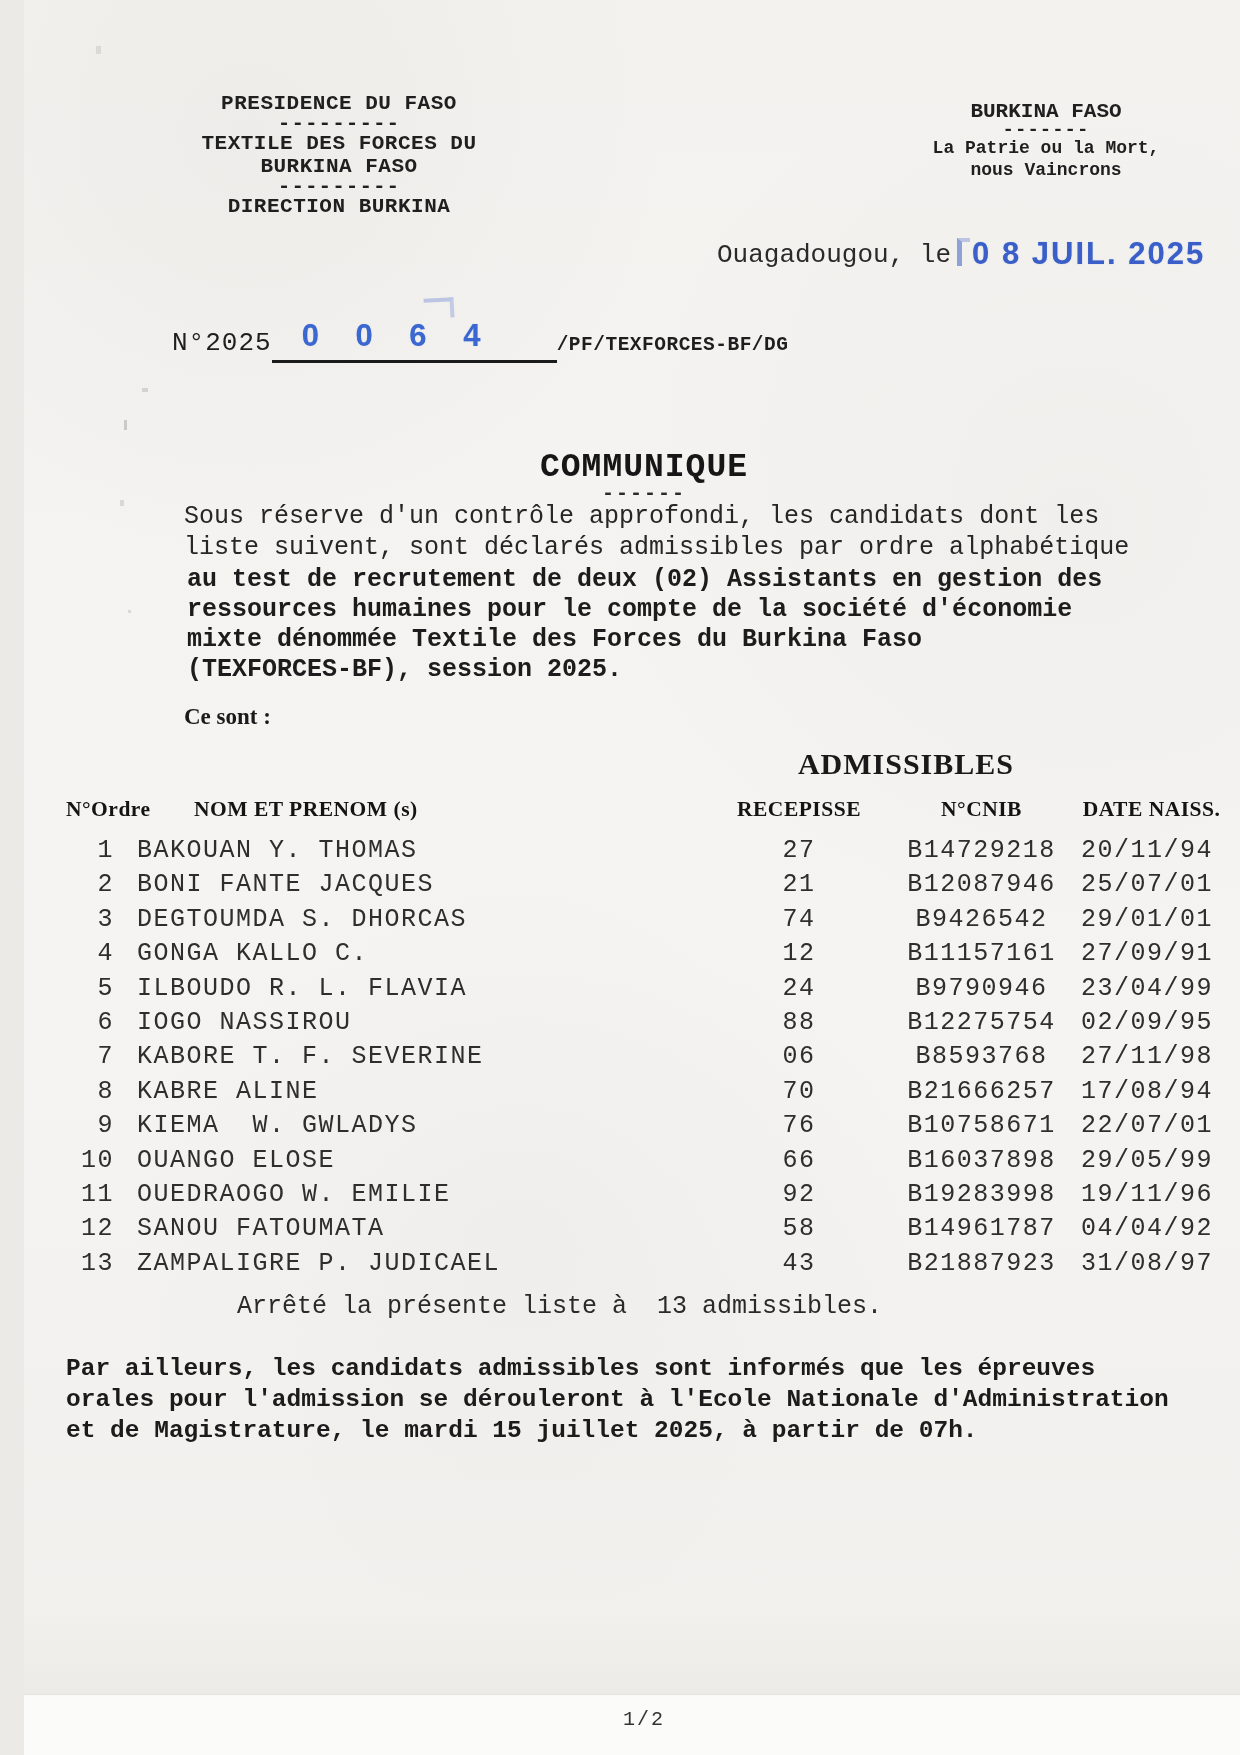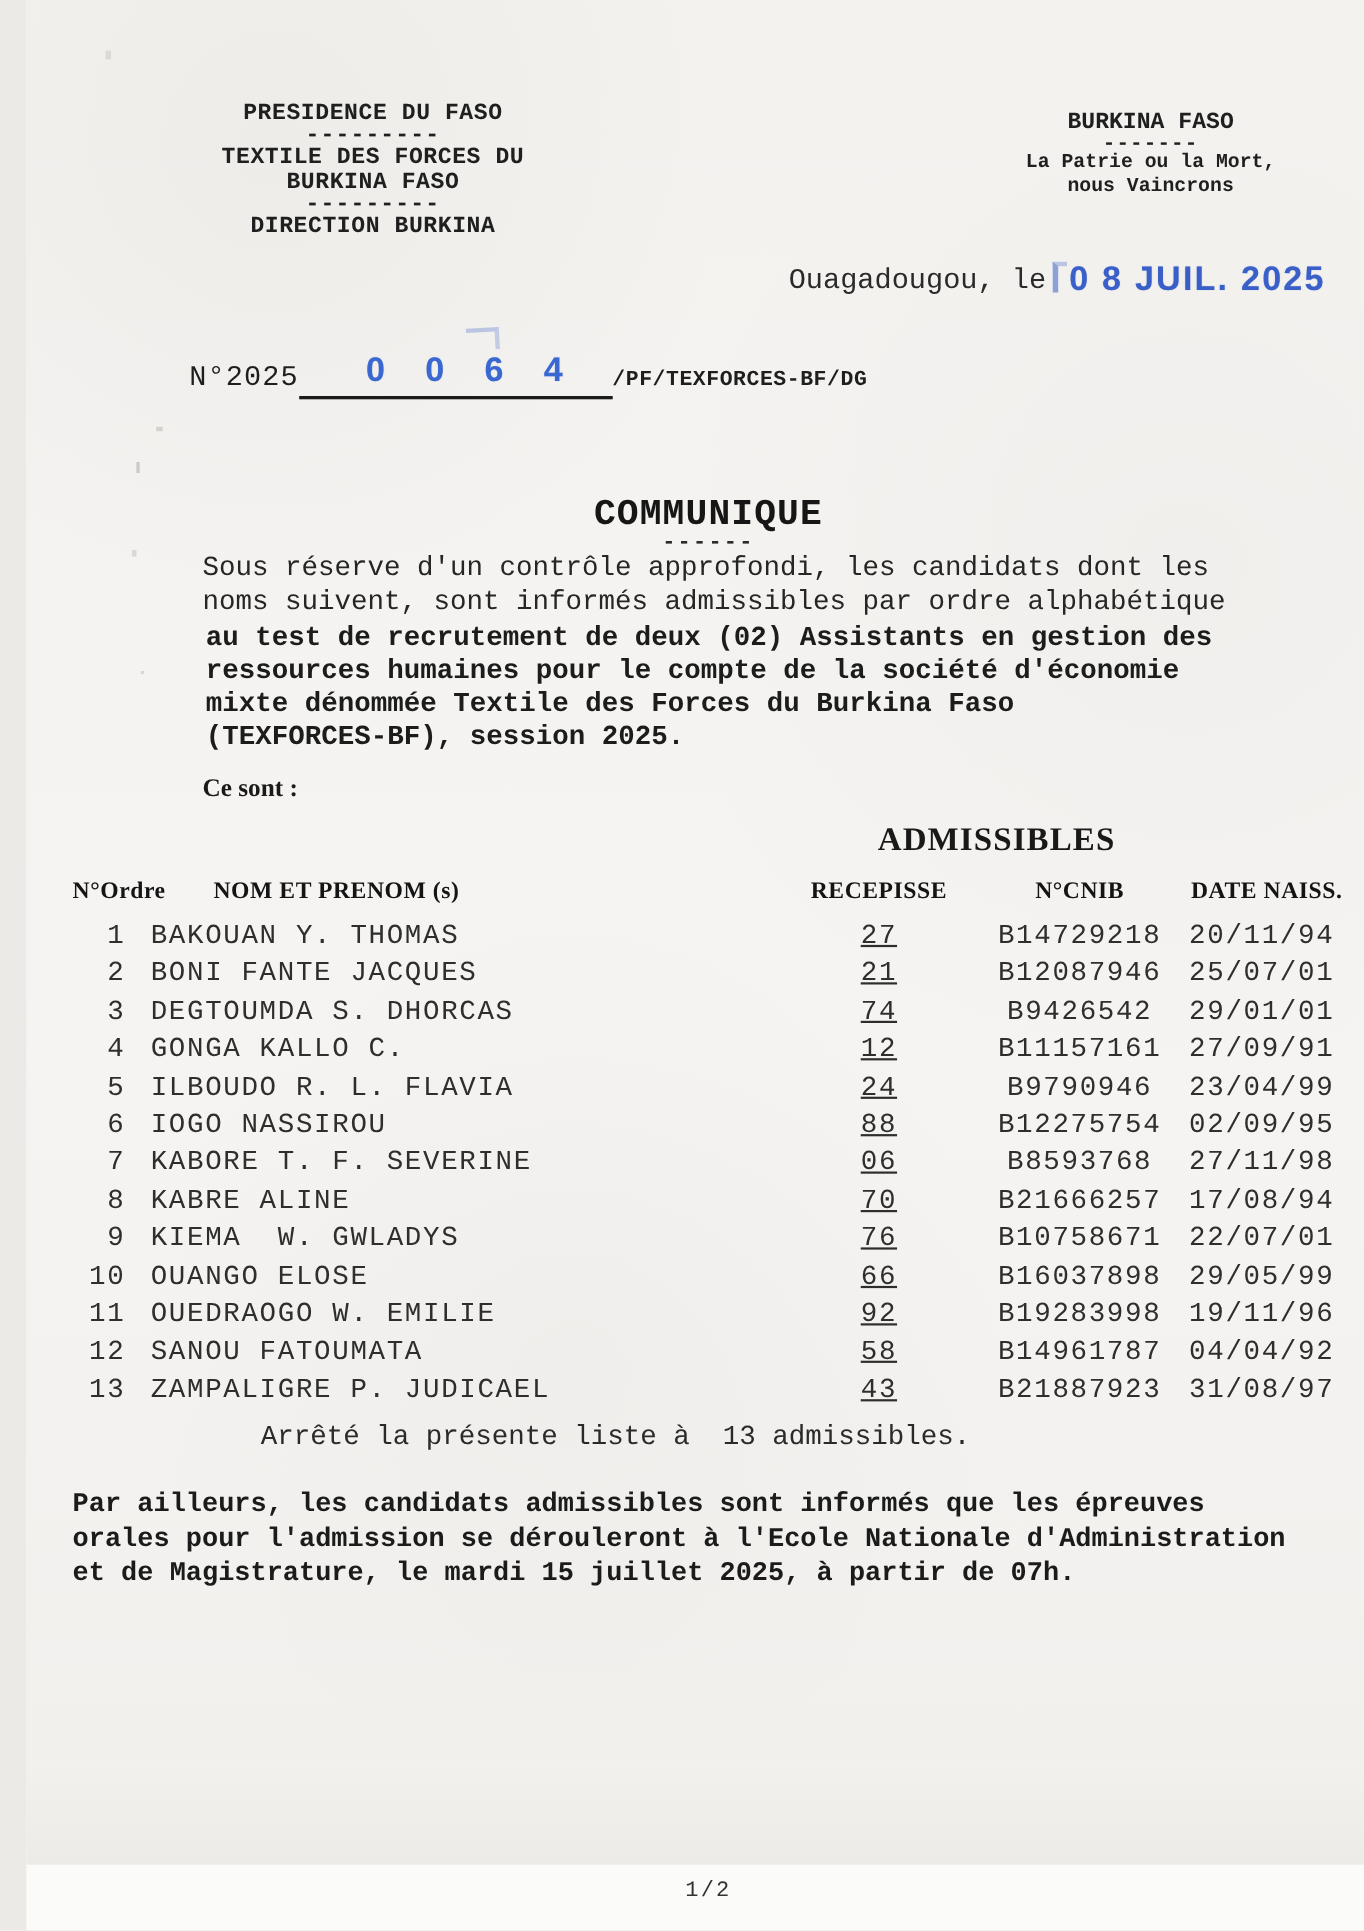"0 0 6 4" .num-box { text-align: center -> left }
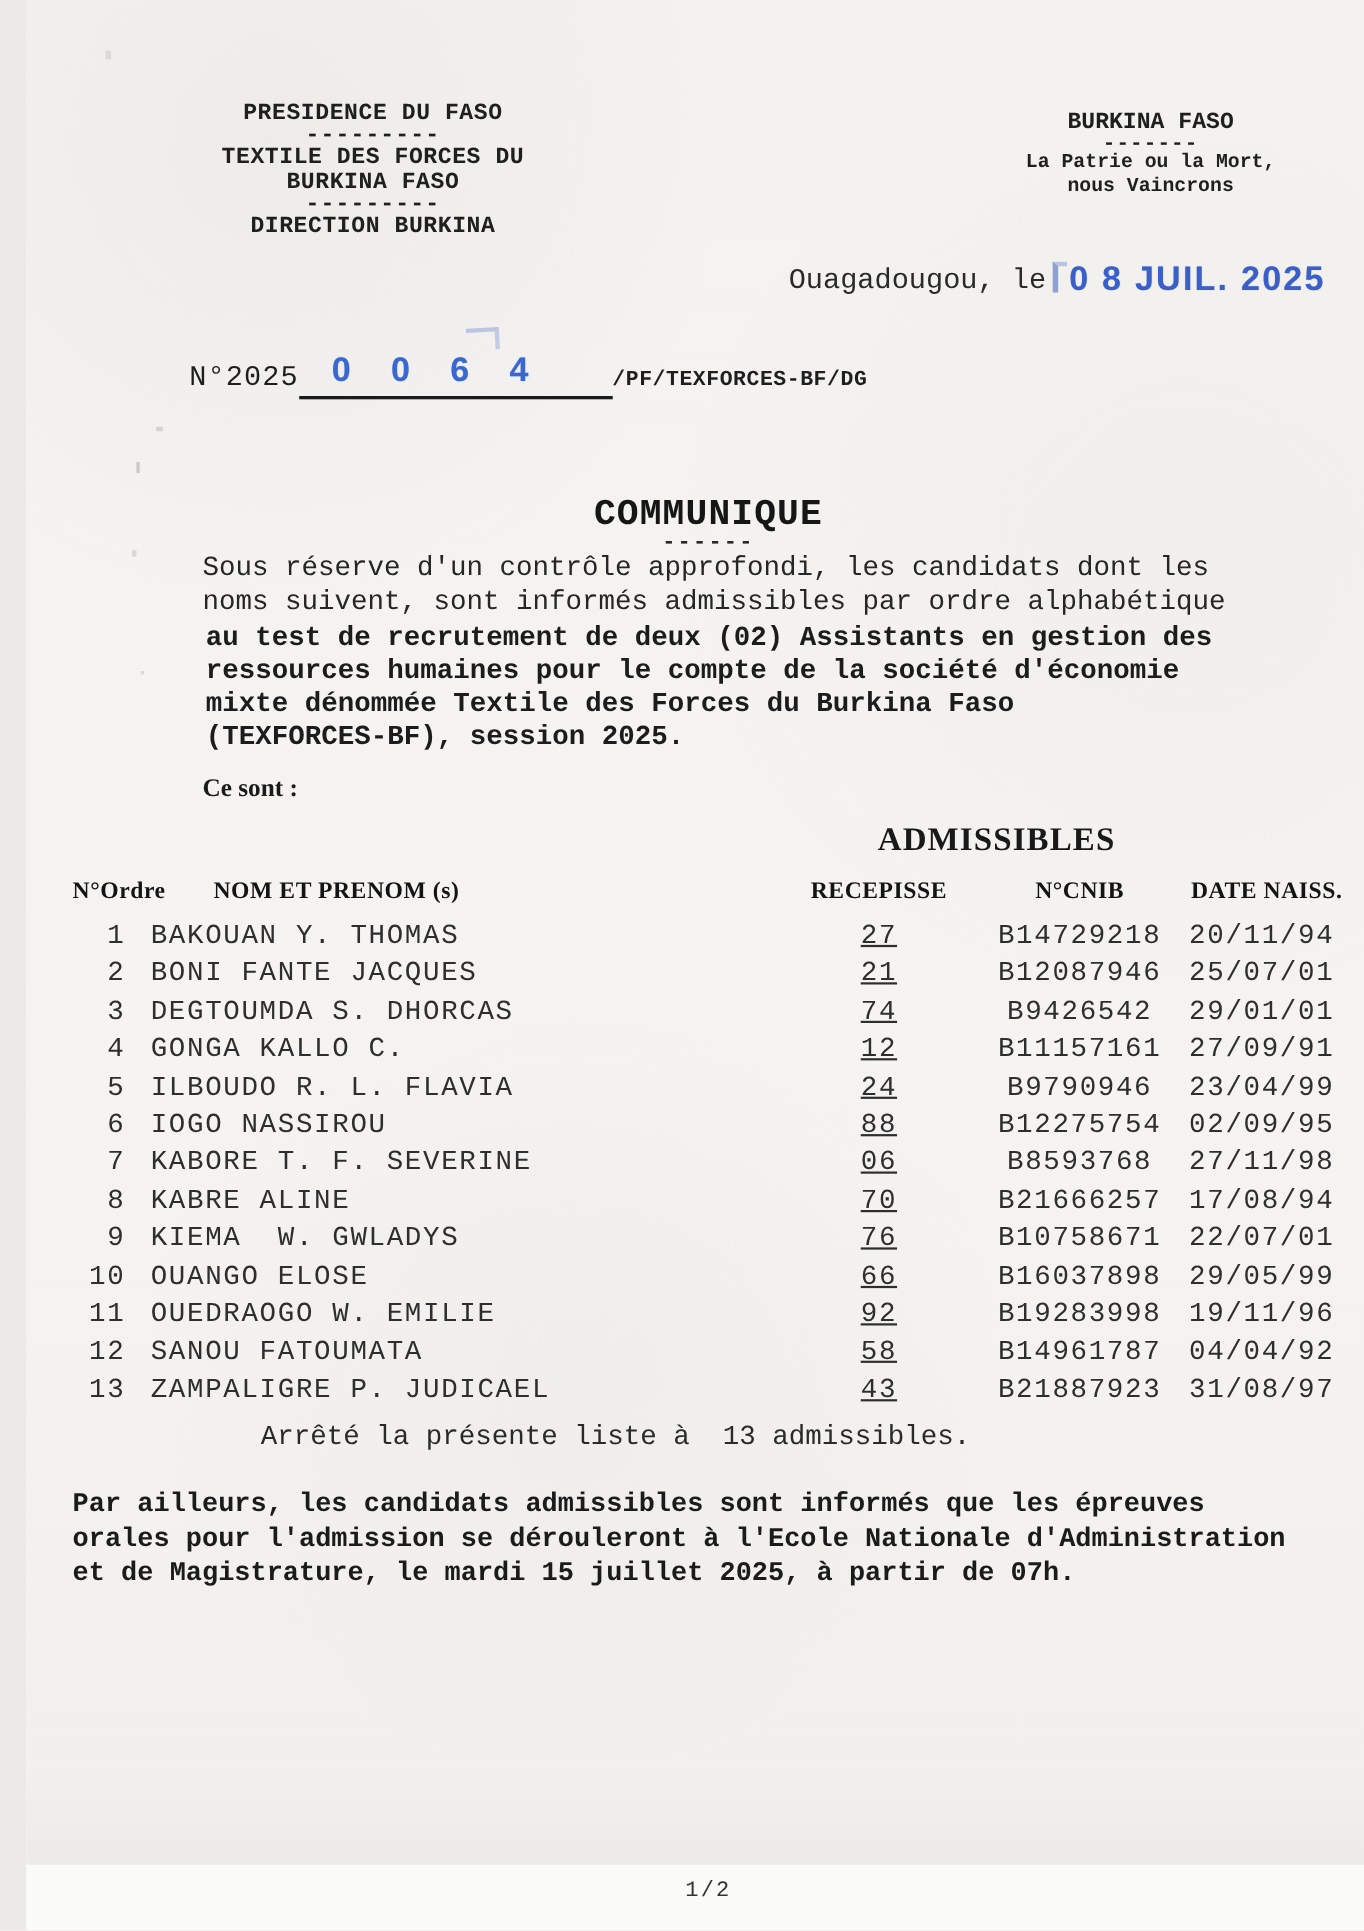"noms suivent, sont informés admissibles" div.pline { text: noms suivent, sont informés -> liste suivent, sont déclarés }
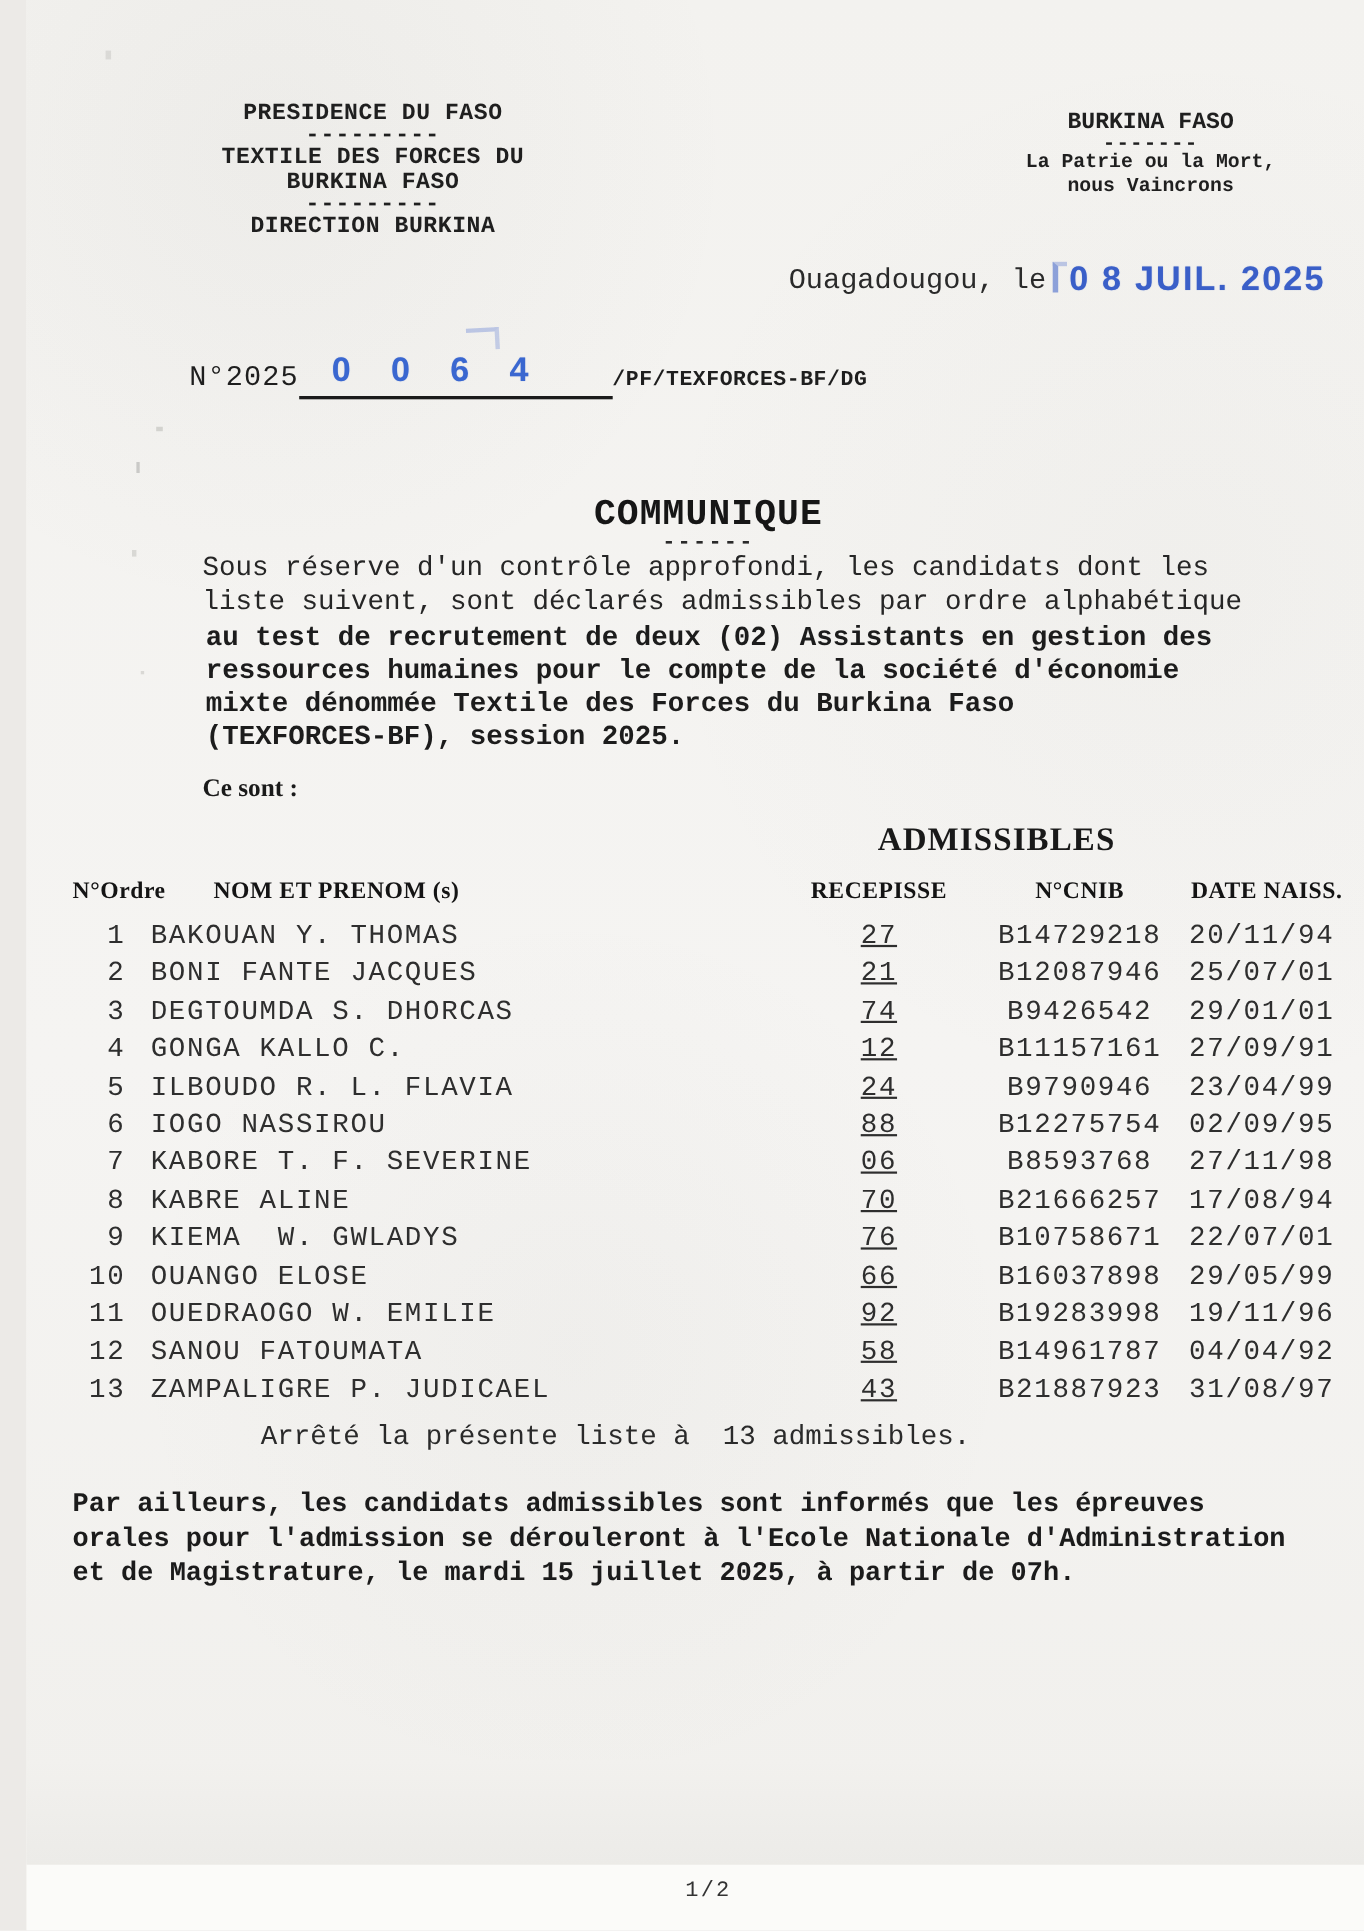"27" .c-rec { text-decoration: underline -> none }
